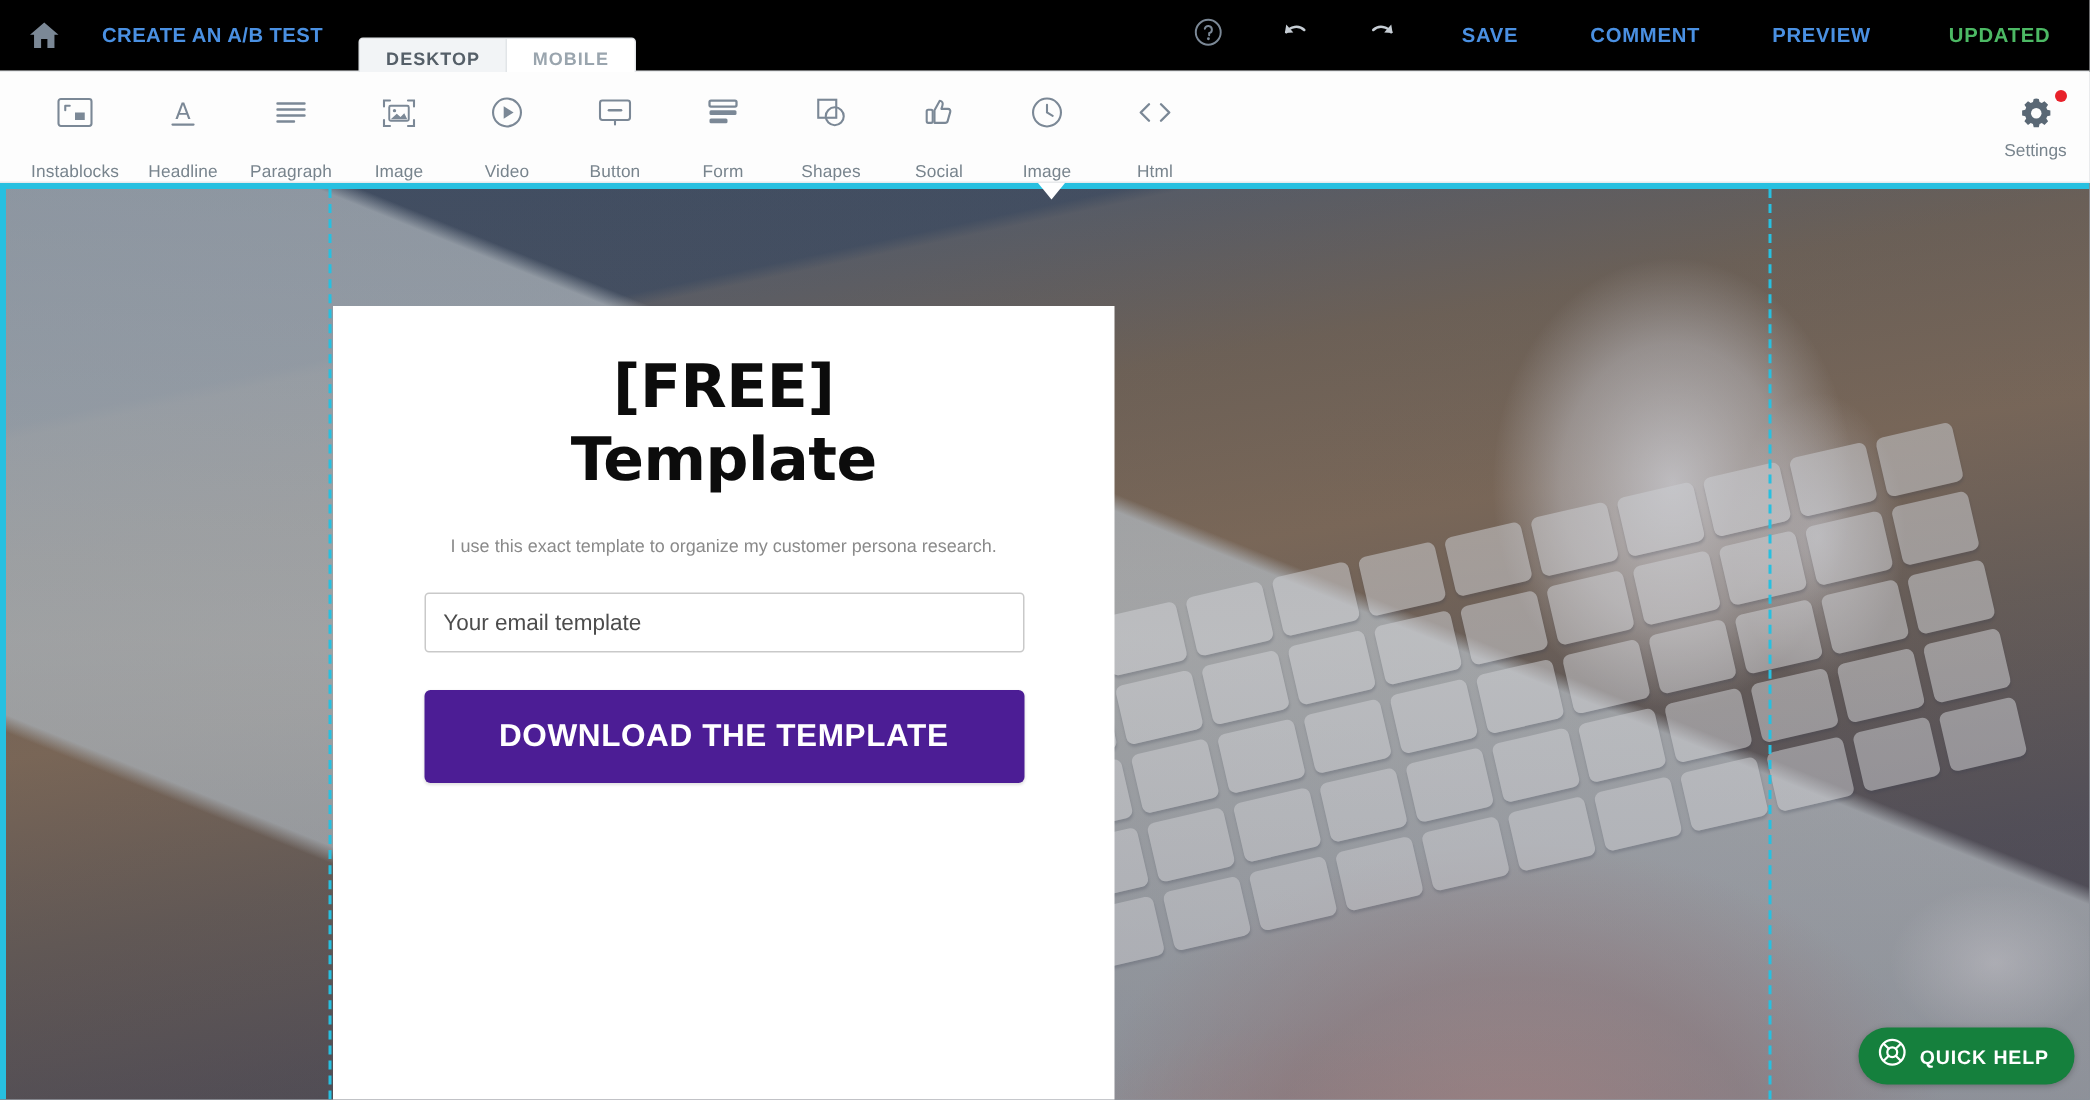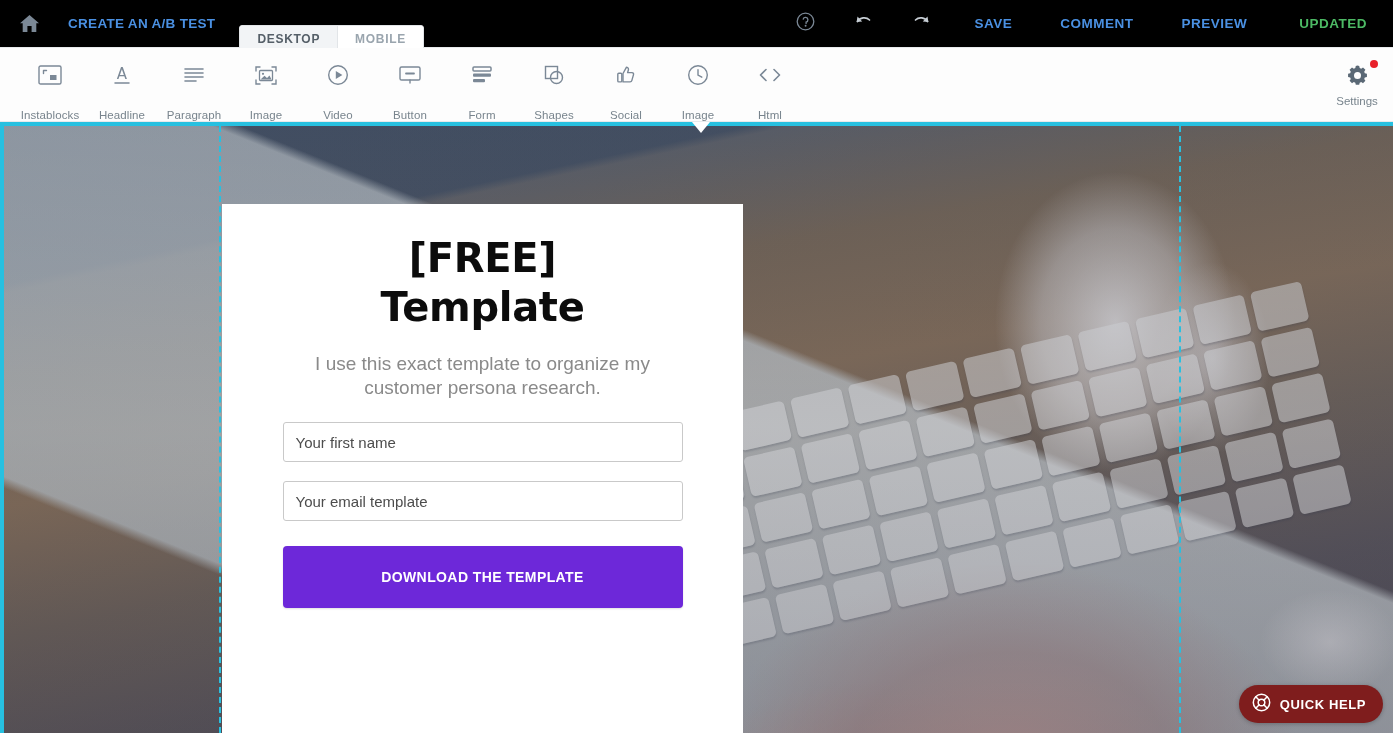"I use this exact template" #subhead { font-size: 19px -> 12px }
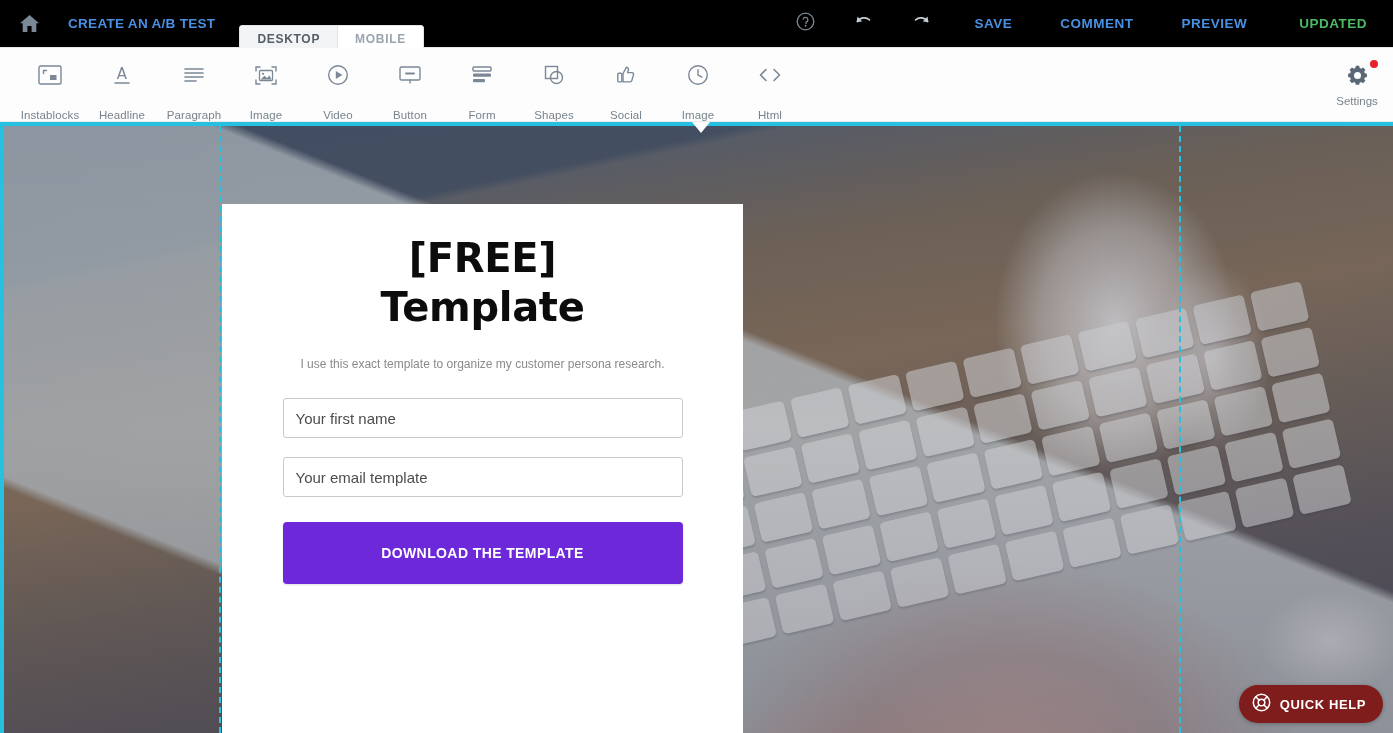"Your first name" div.field { html: <div>Your first name</div> -> none }
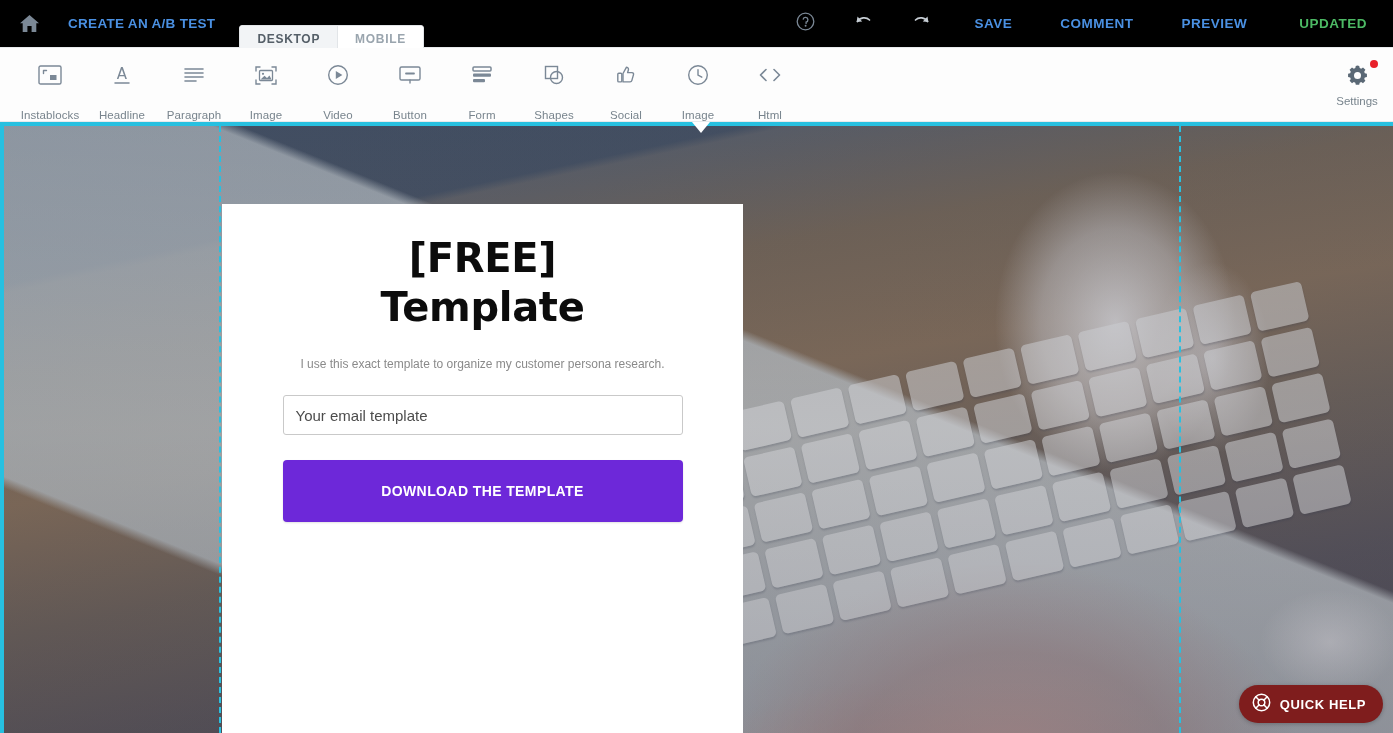"DOWNLOAD THE TEMPLATE" #cta-button { background: #6d28d9 -> #4c1d95; font-size: 14px -> 21px }
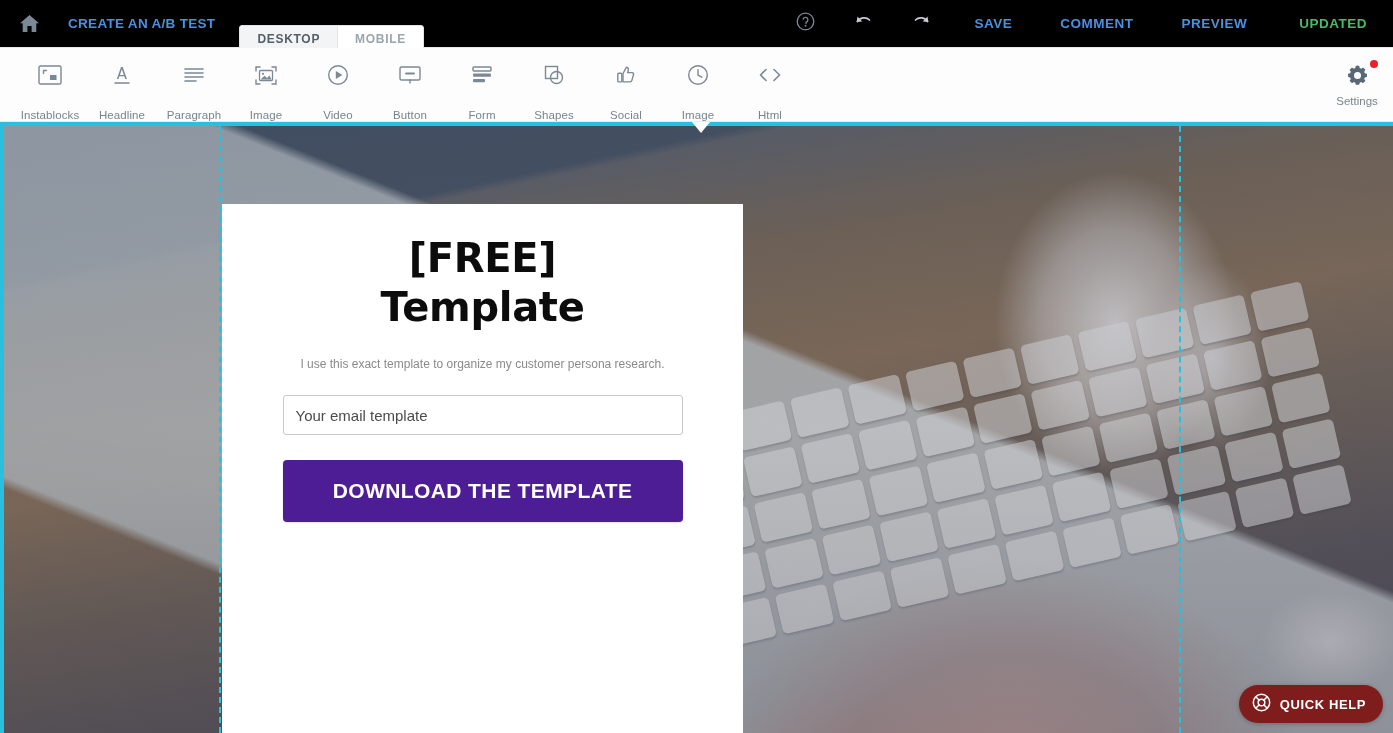"QUICK HELP" #quick-help { background: #7f1d1d -> #15803d }
